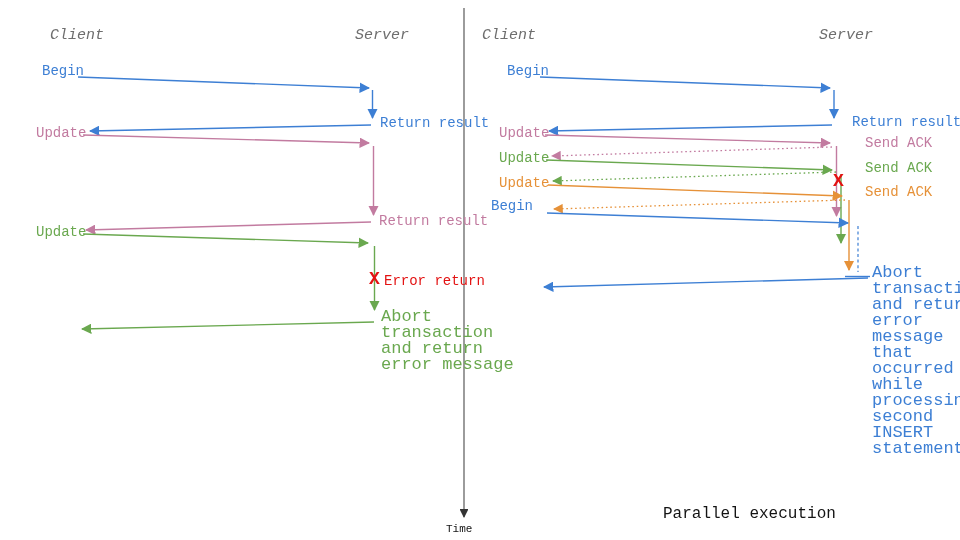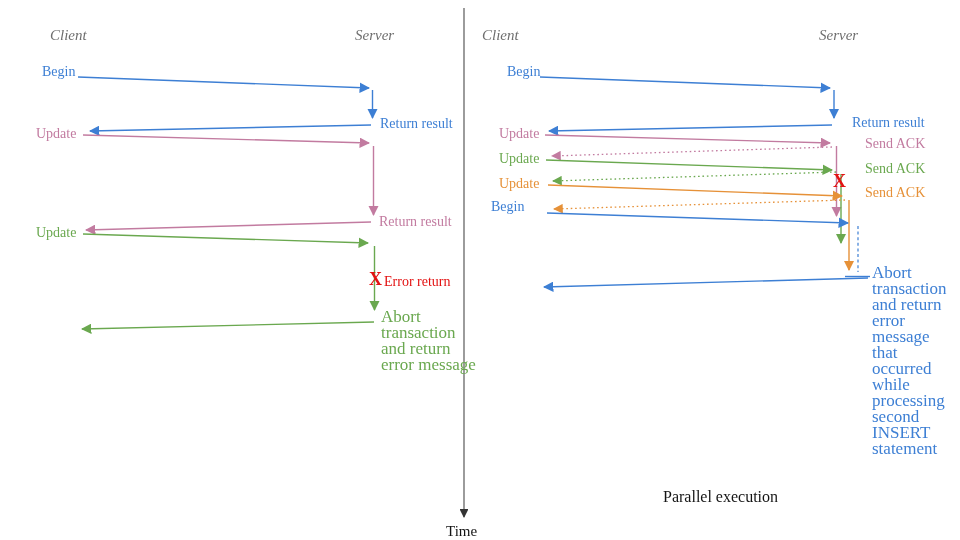"Client" #stage { font-family: Liberation Serif, serif -> Liberation Mono, monospace }
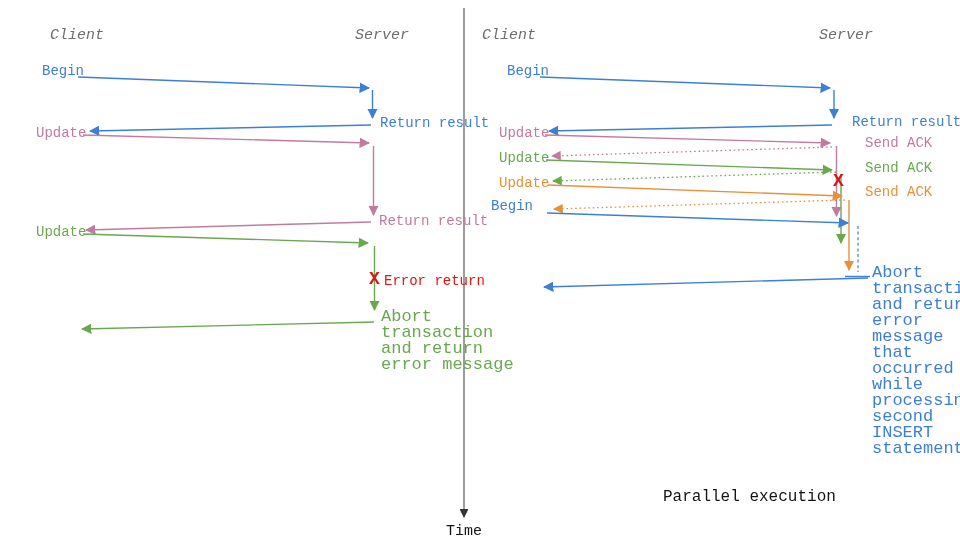"Parallel execution" div.cap { top: 488px -> 505px }
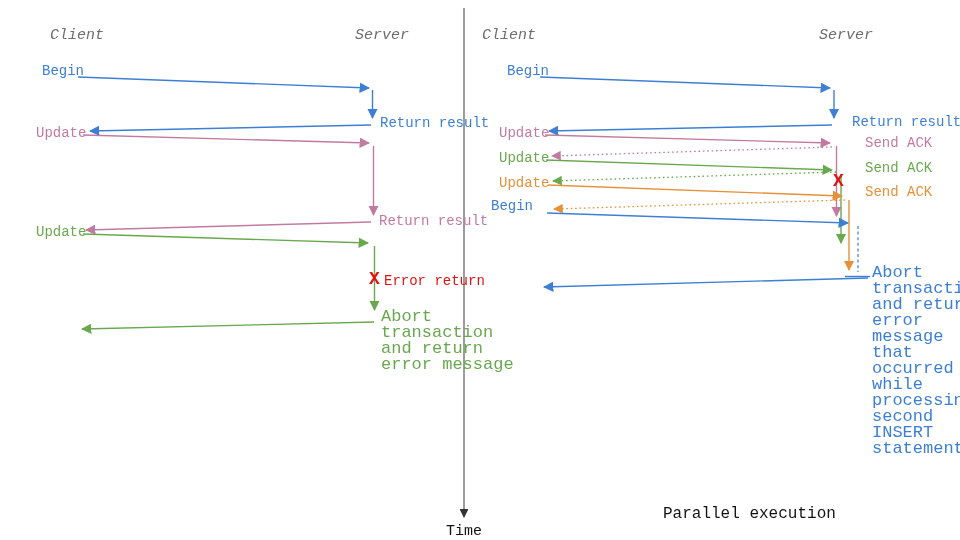"Time" .time { font-size: 15px -> 11px }
